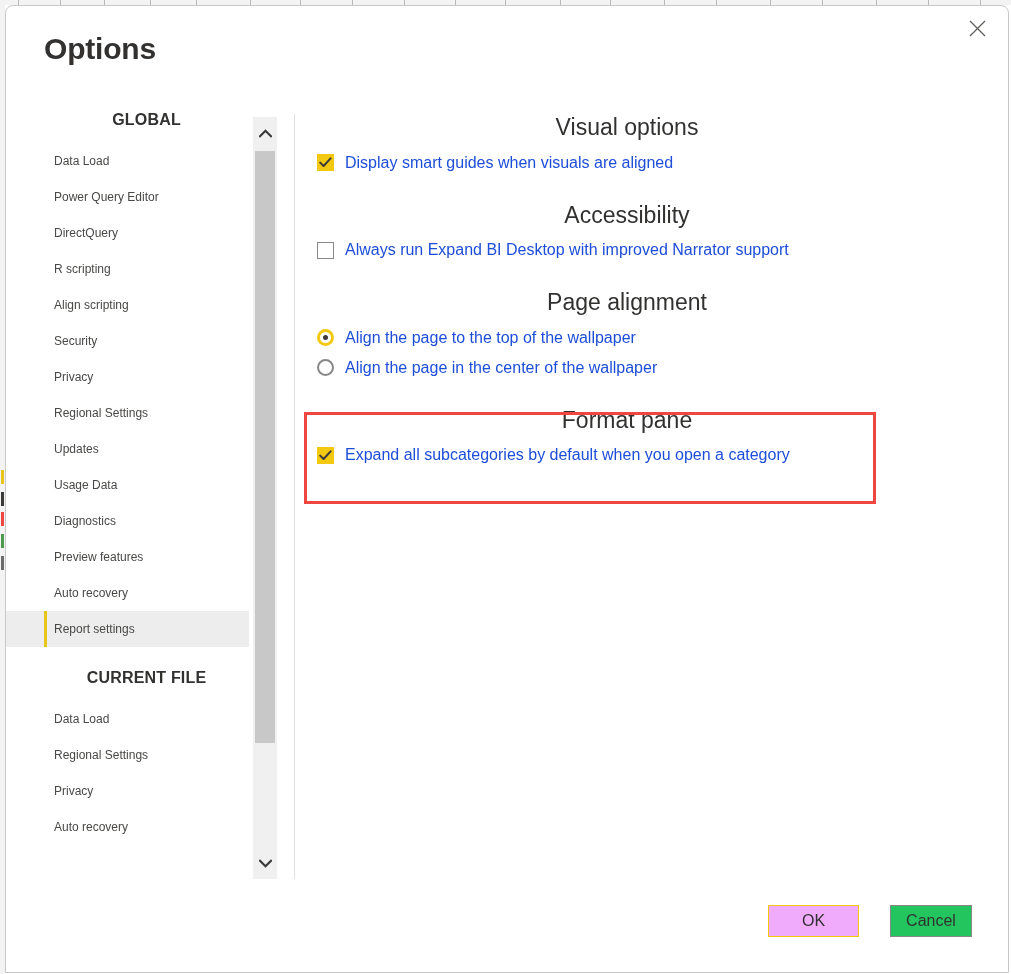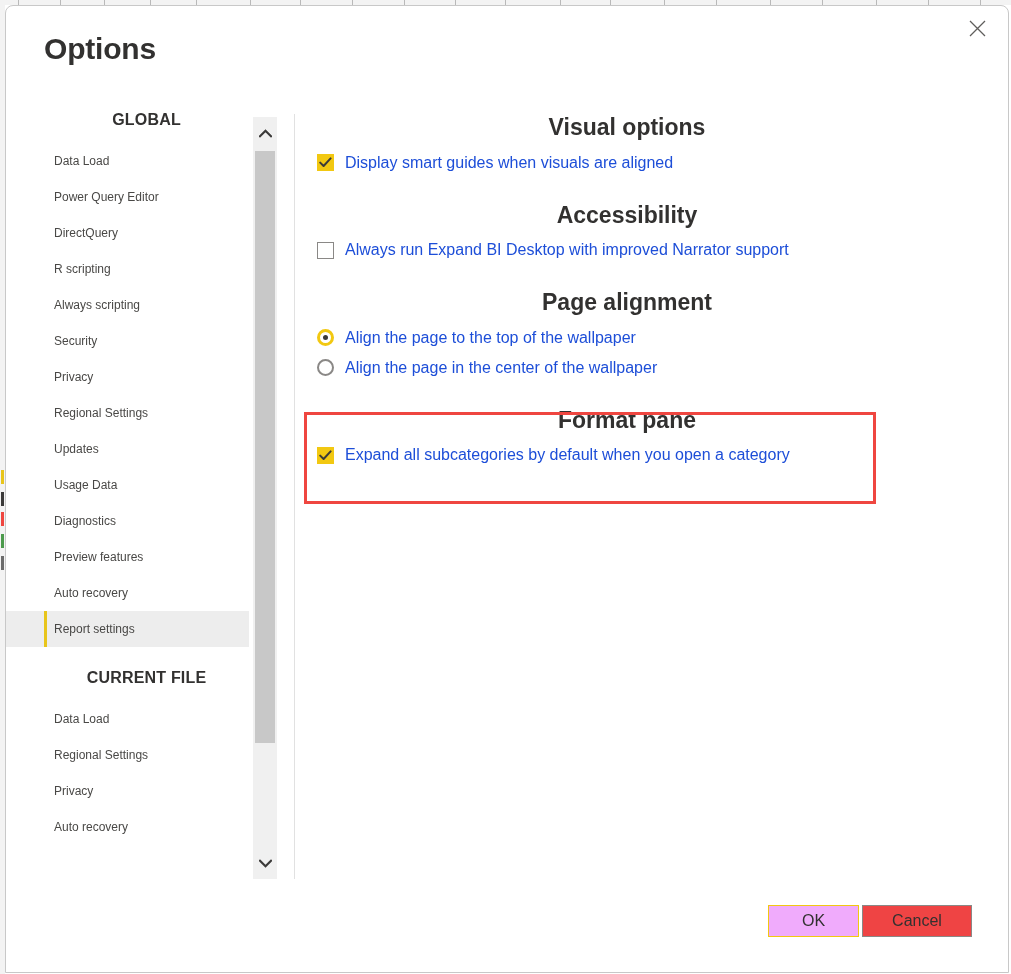"Visual options" .section-heading { font-weight: 700 -> 400 }
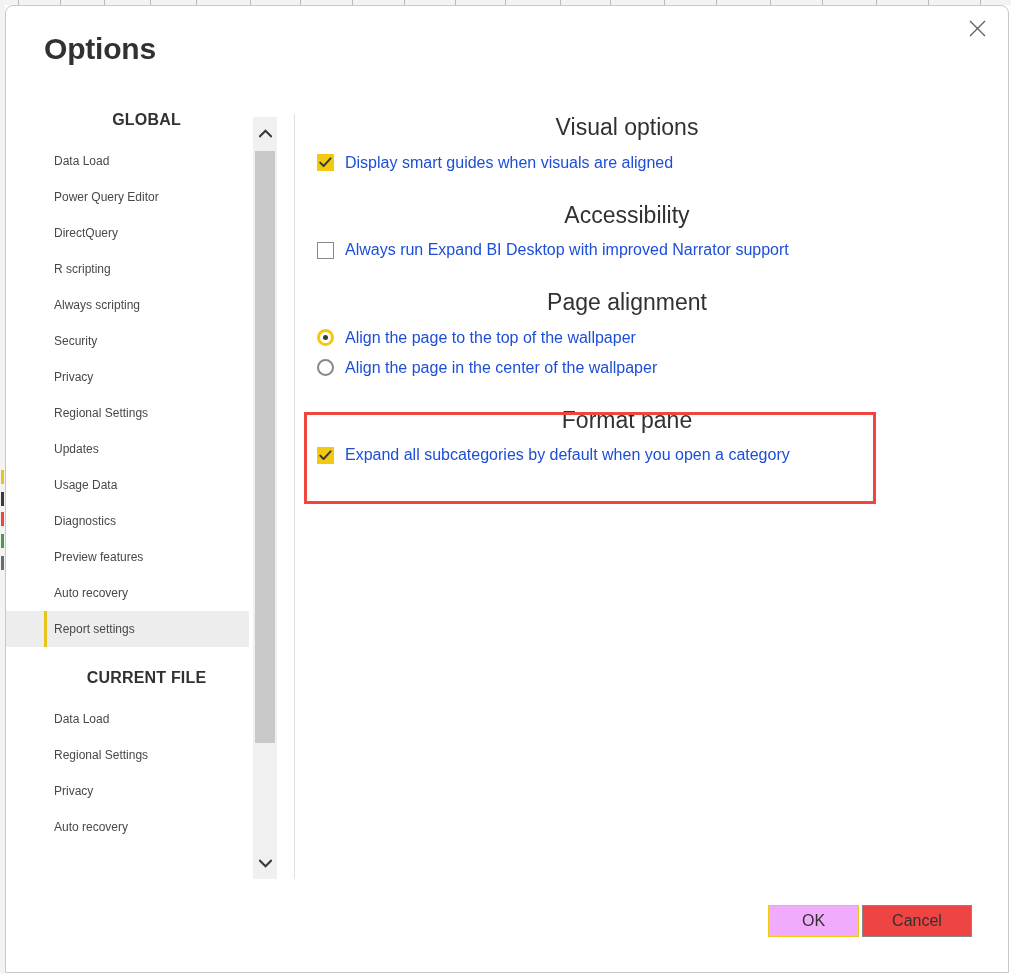"Always scripting" span { text: Always -> Align }
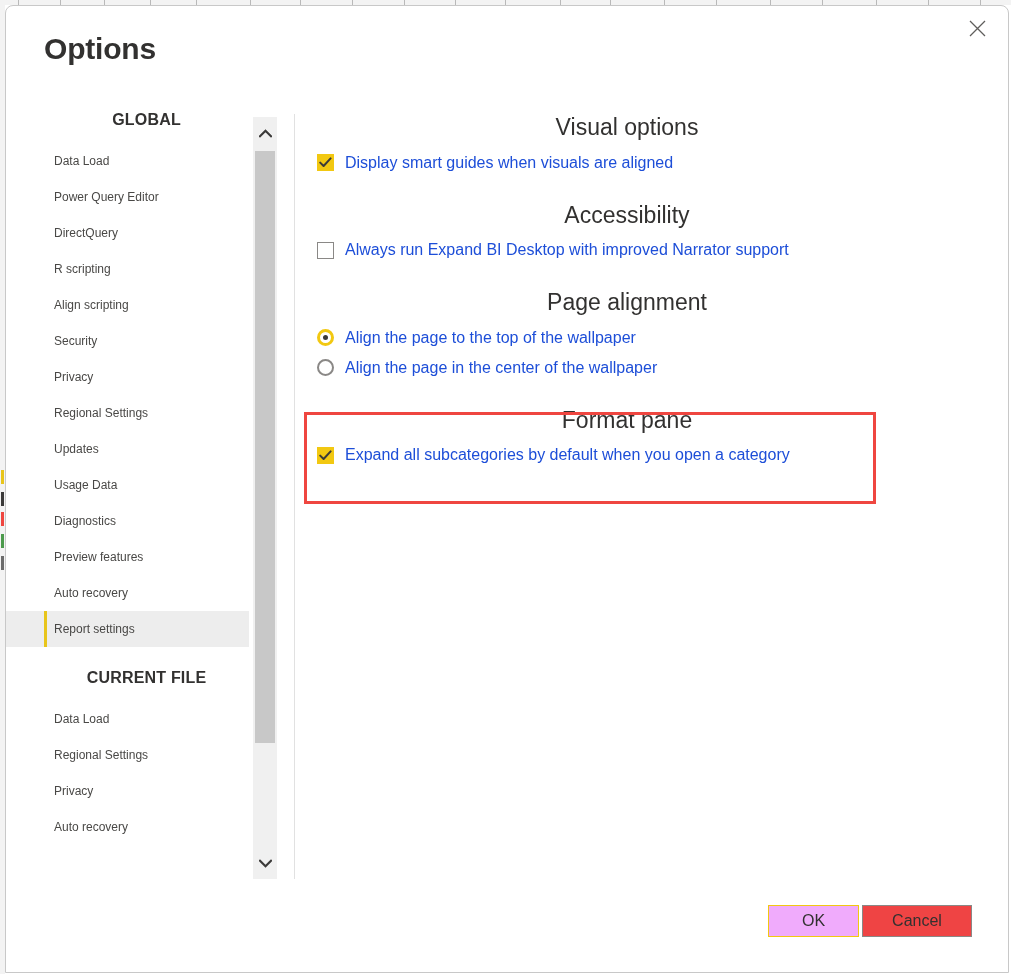"Cancel" .btn-cancel { background: #ef4444 -> #22c55e; width: 110px -> 82px }
